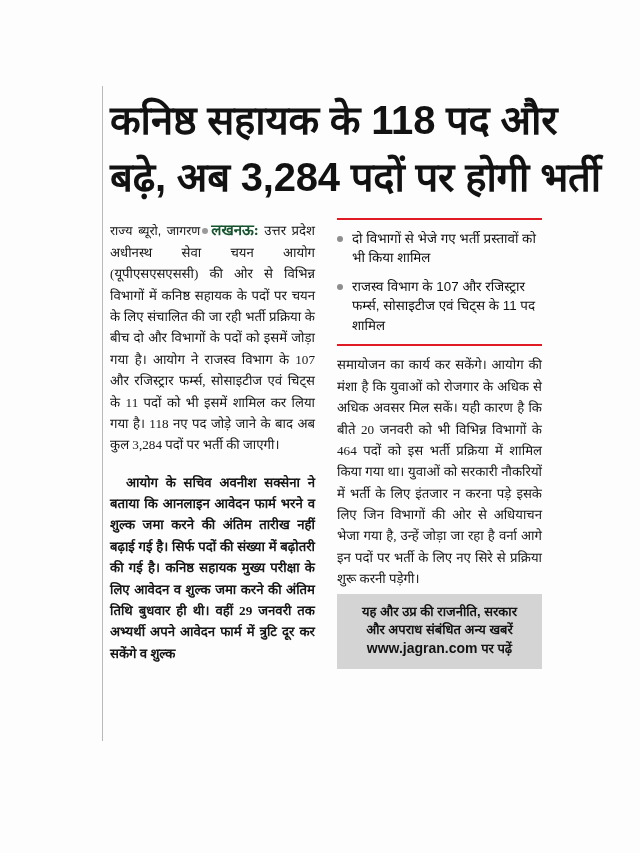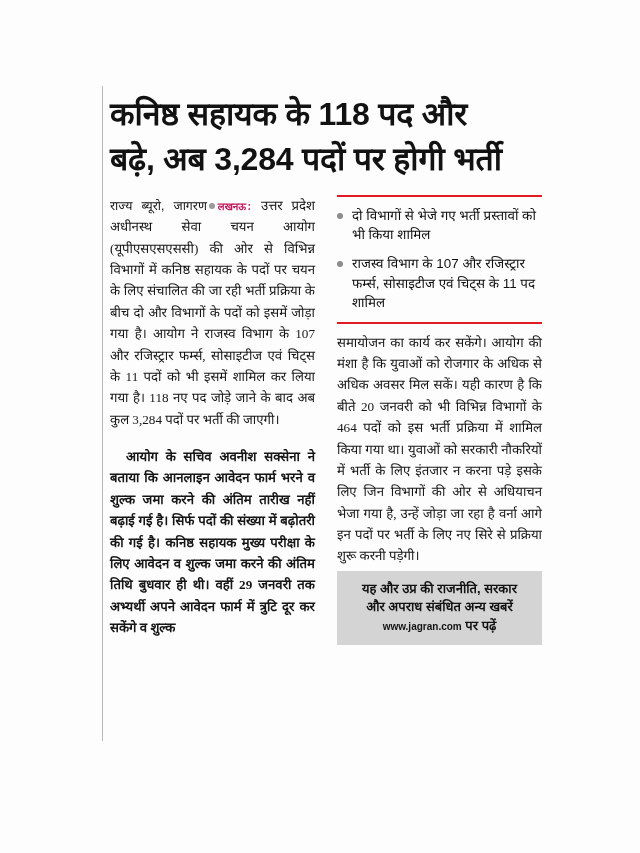"कनिष्ठ सहायक के 118 पद" .headline { font-size: 32px -> 40px }
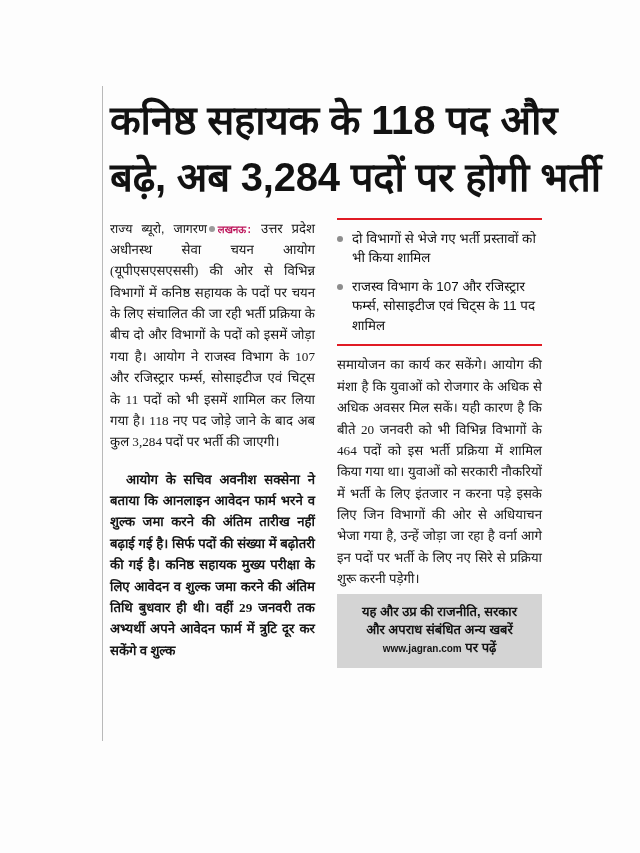"लखनऊ:" .byline-place { color: #be185d -> #14532d; font-family: Liberation Mono, monospace -> Liberation Serif, serif; font-size: 10px -> 15px }
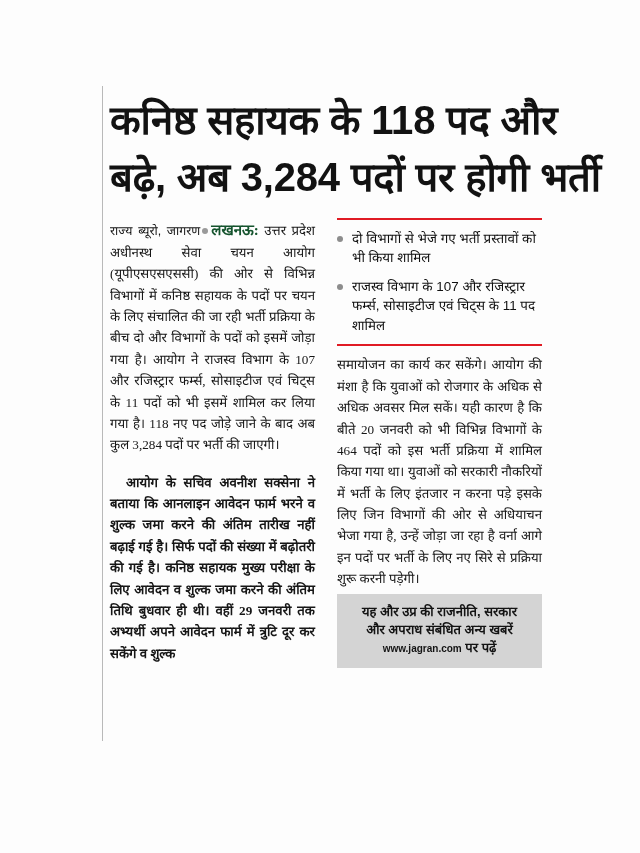"www.jagran.com" .promo-url { font-size: 10px -> 14px }
